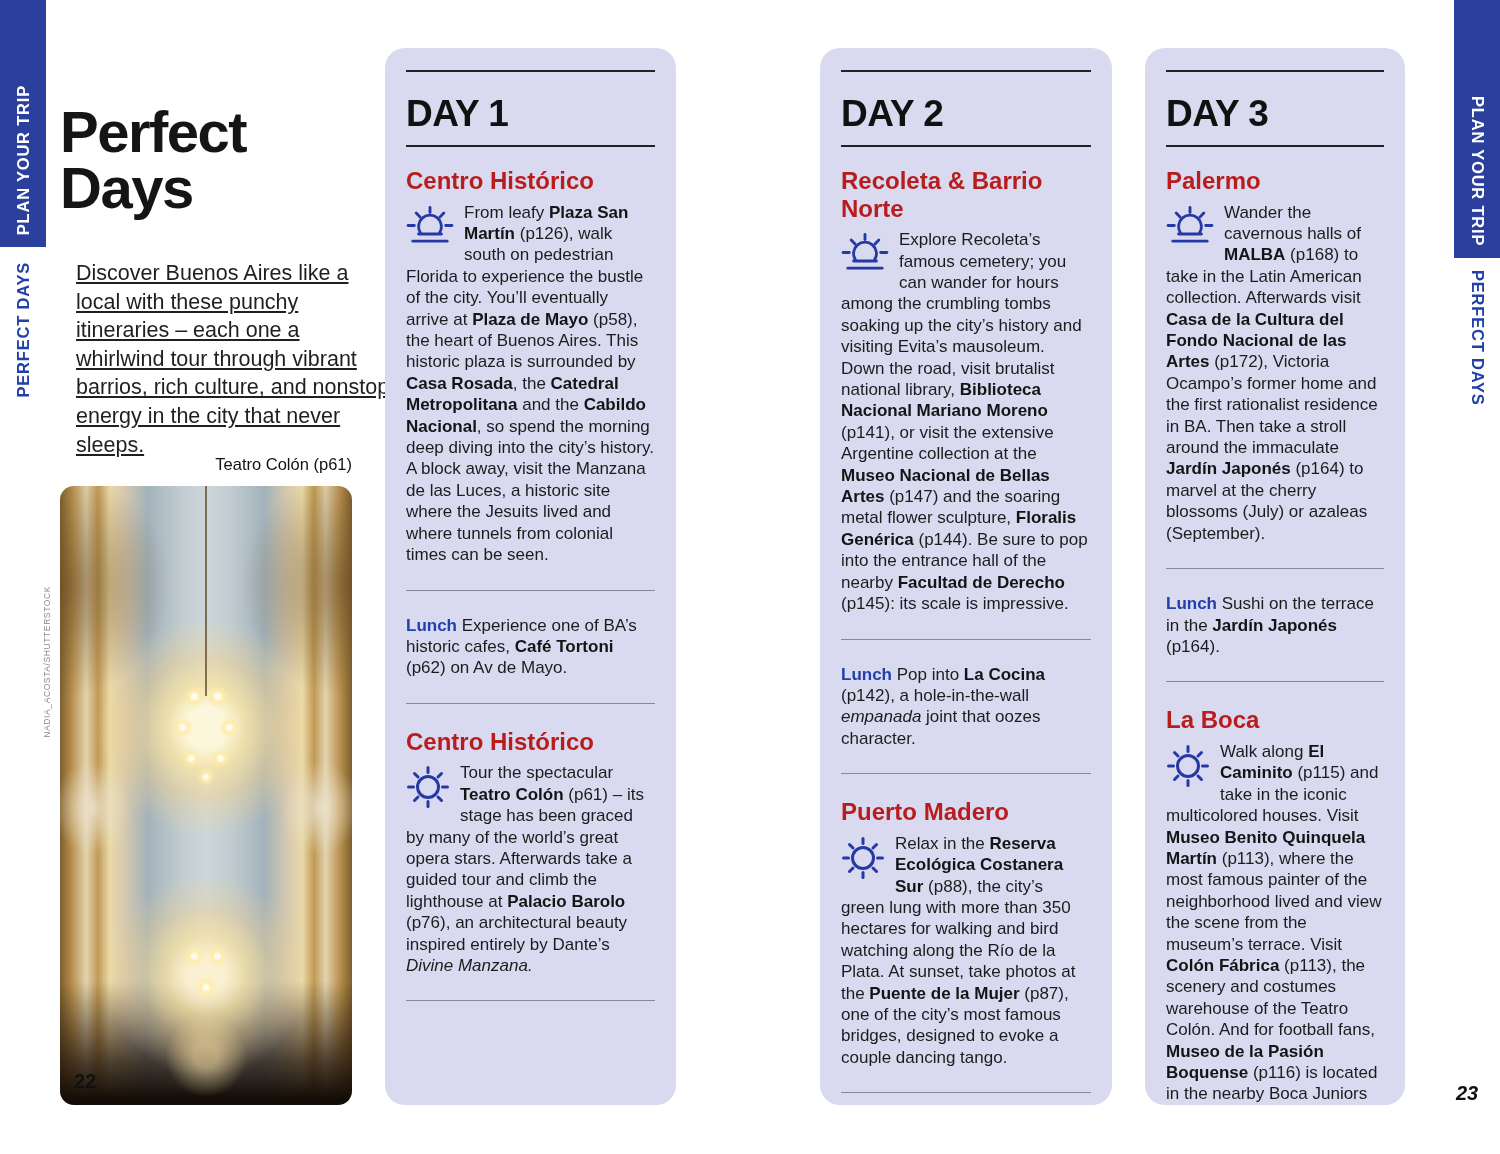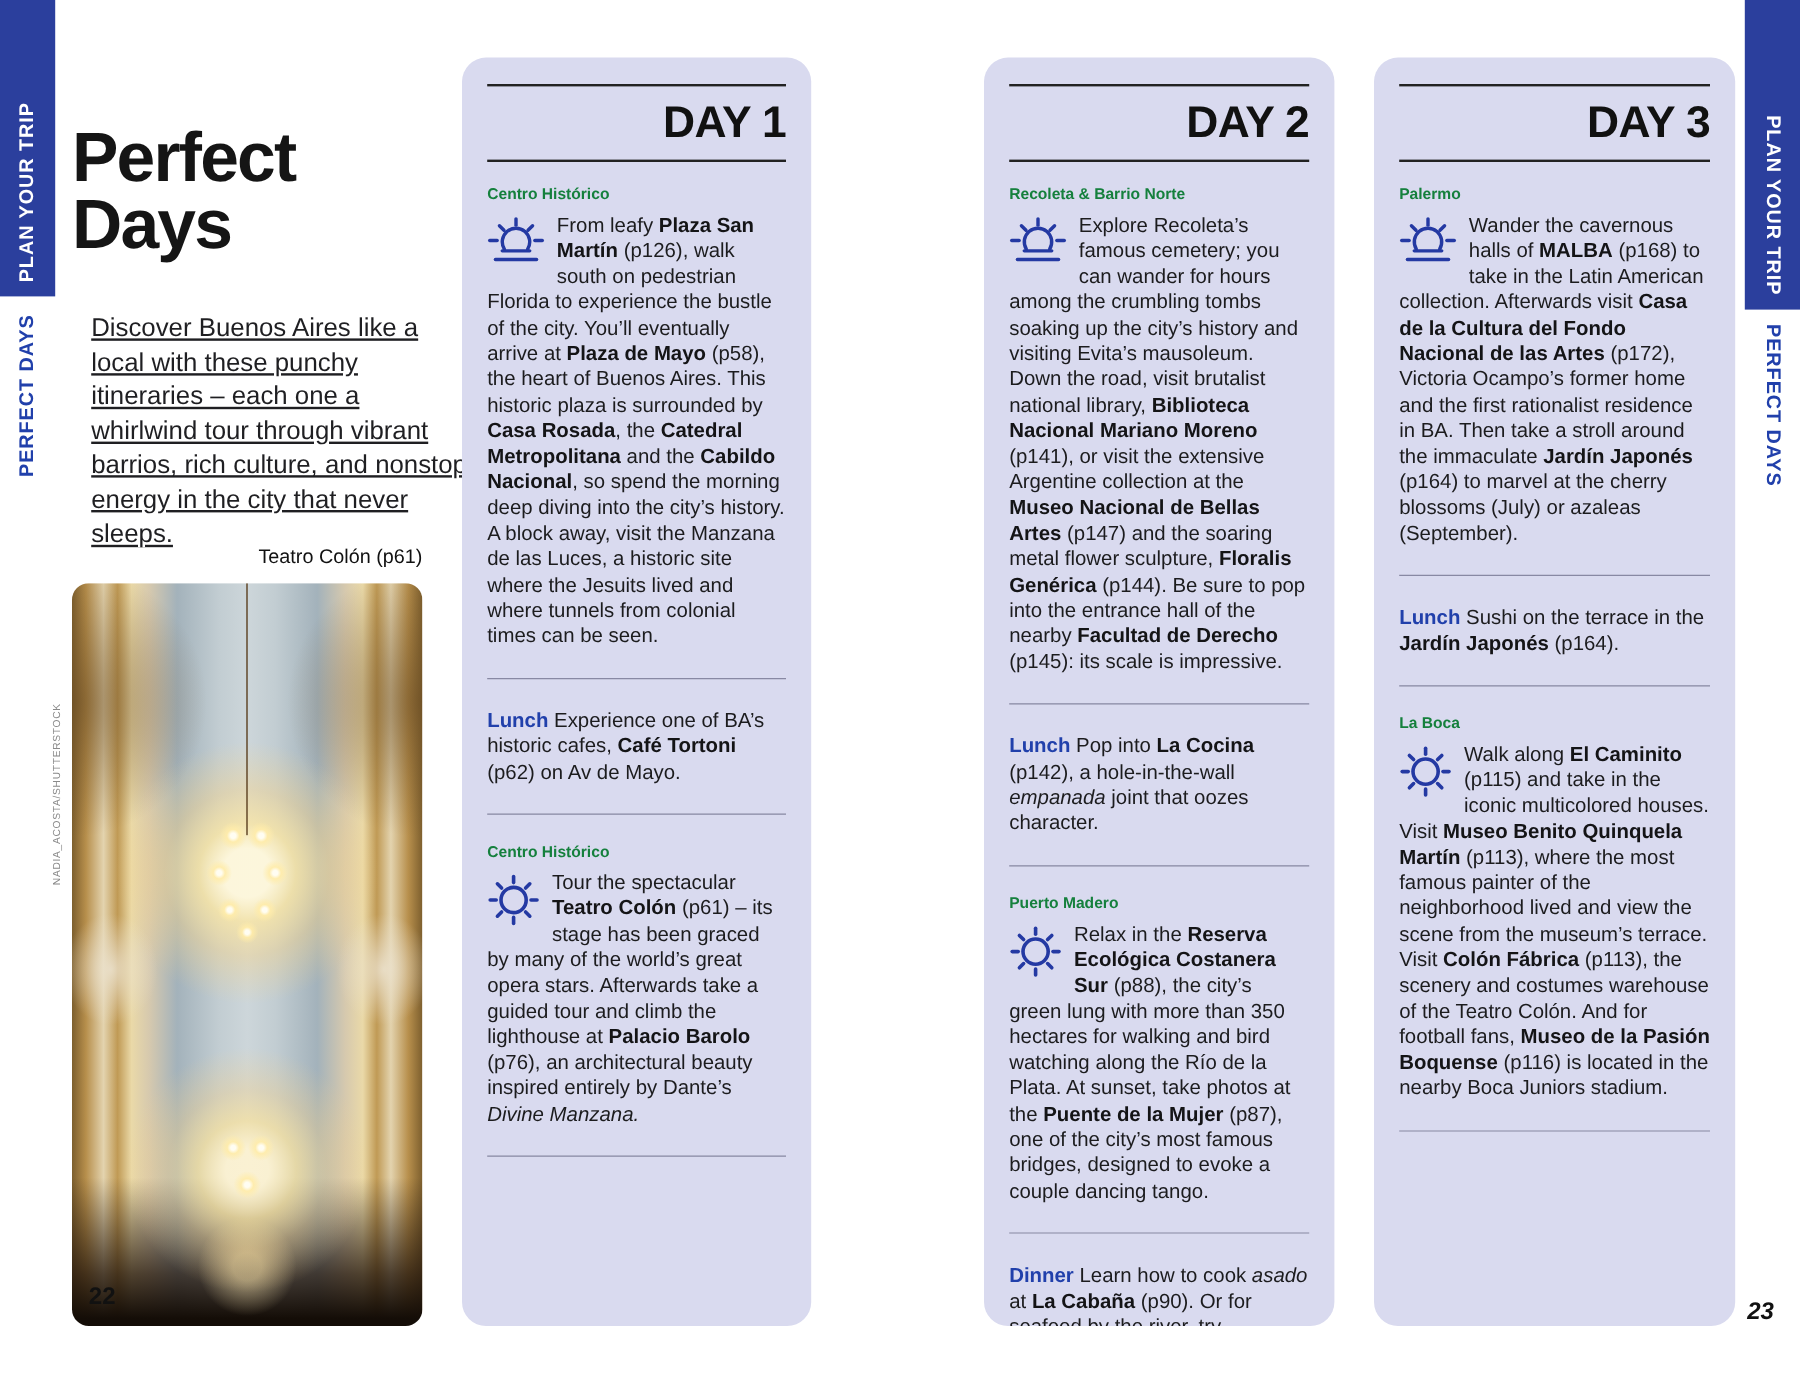"DAY 1" .day-title { margin: 11px 0 13px 0 -> 23px 0 13px 0; text-align: right -> none }
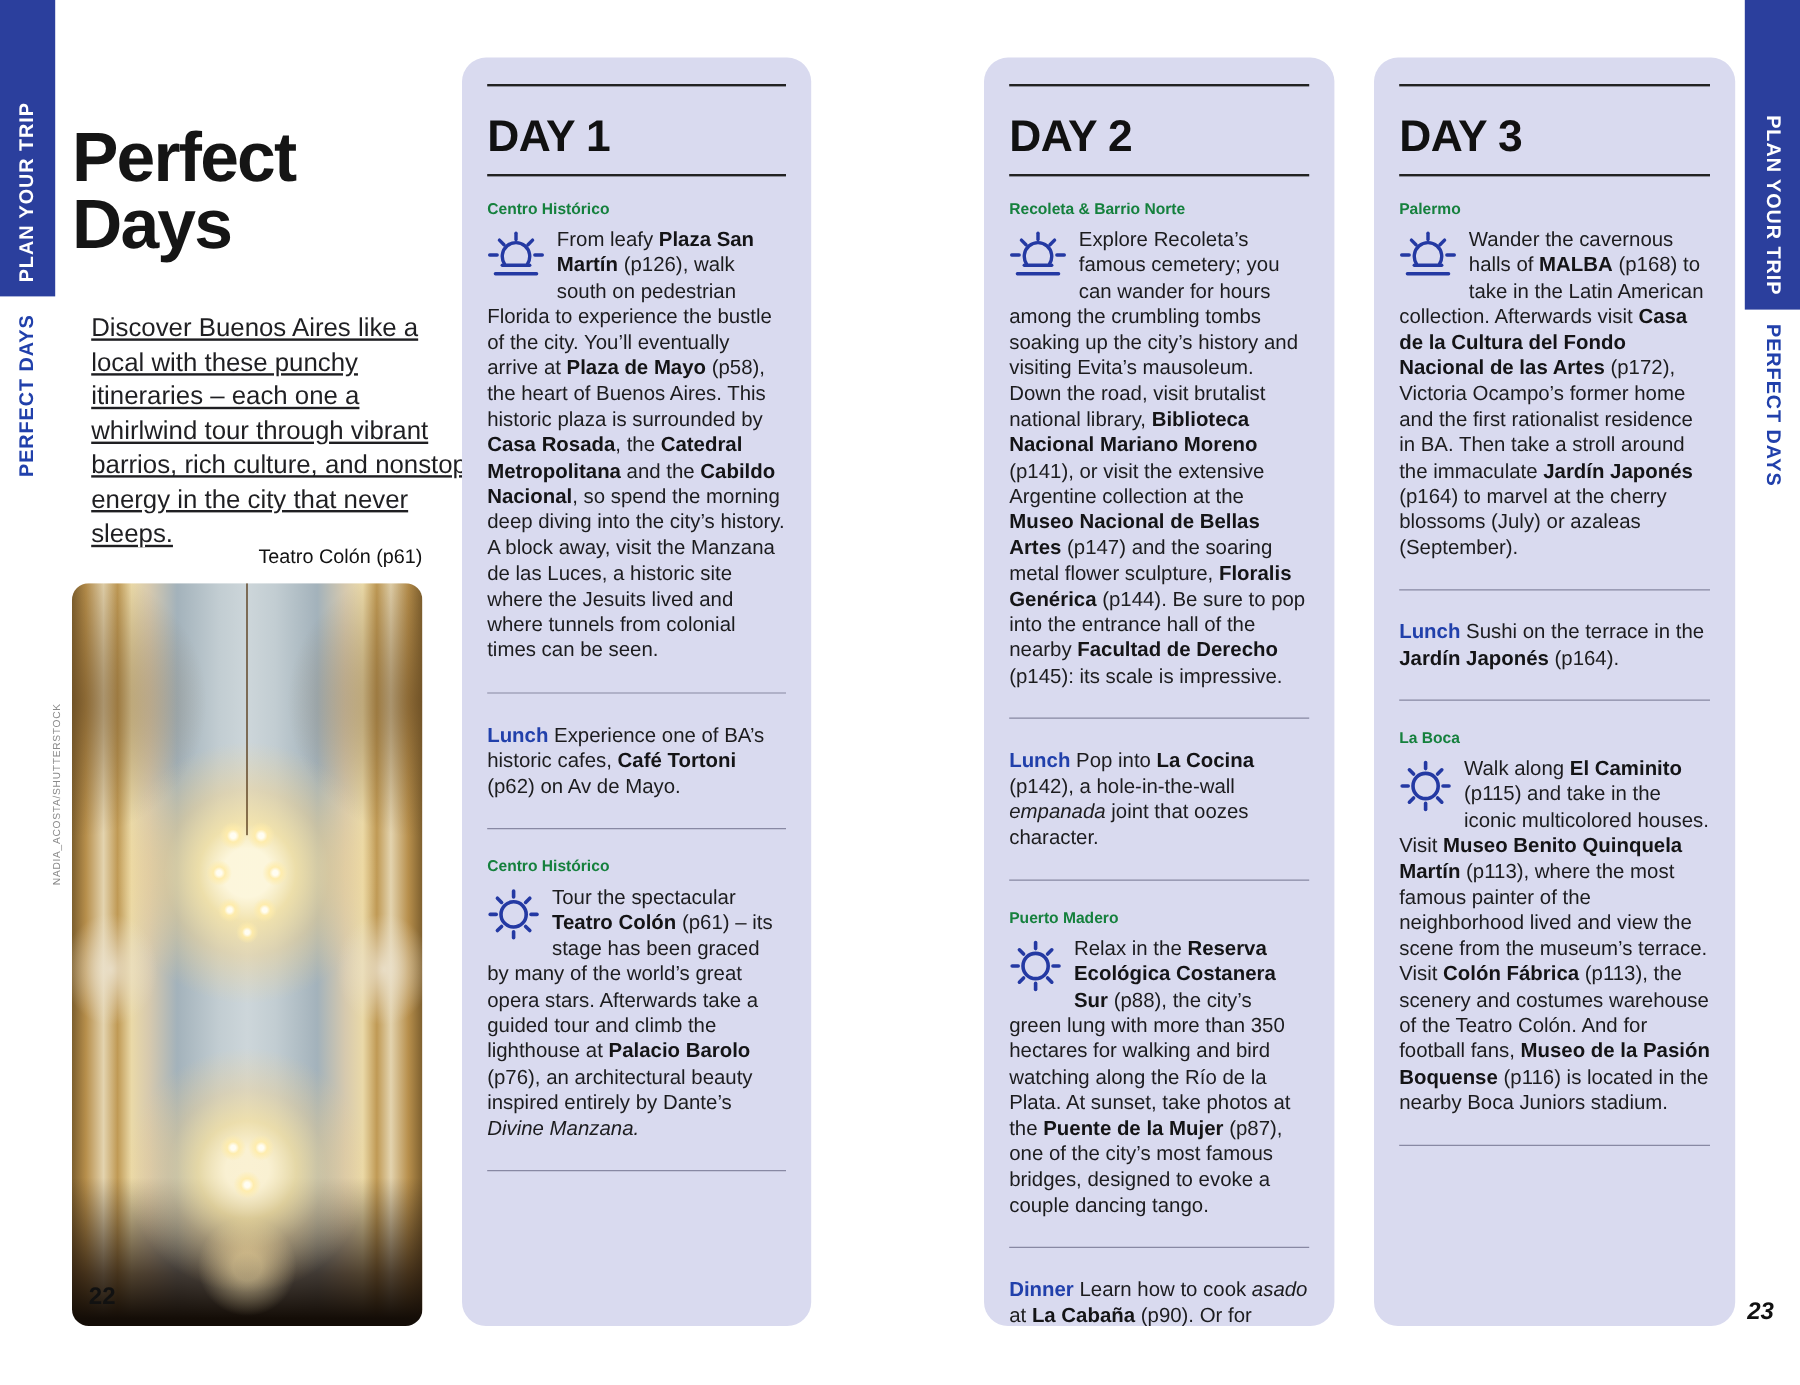"DAY 3" .day-3 { width: 301px -> 260px }
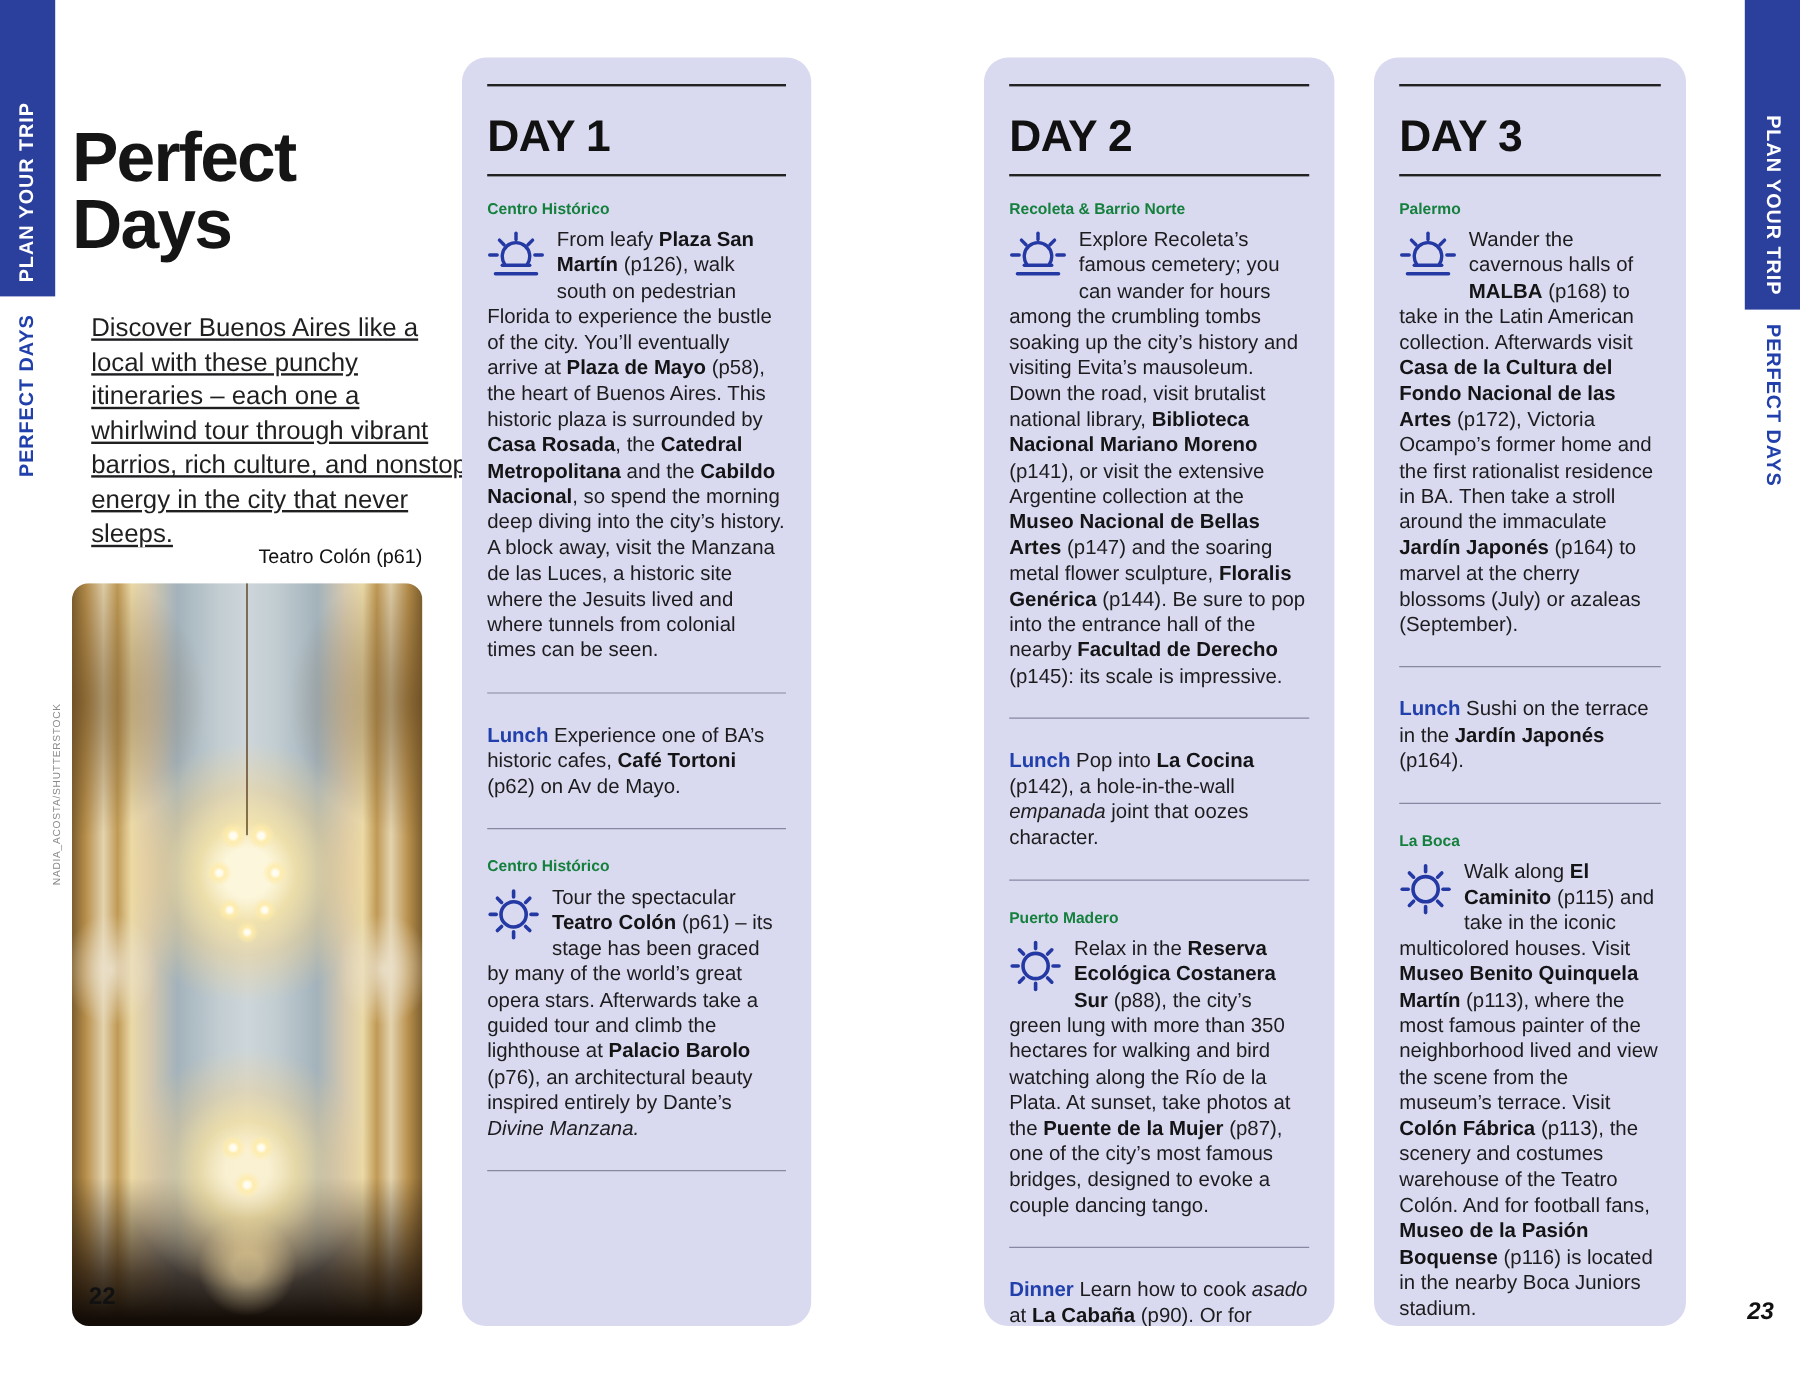"Centro Histórico" .area-heading { color: #15803d -> #b91c1c; font-size: 13px -> 24px }
